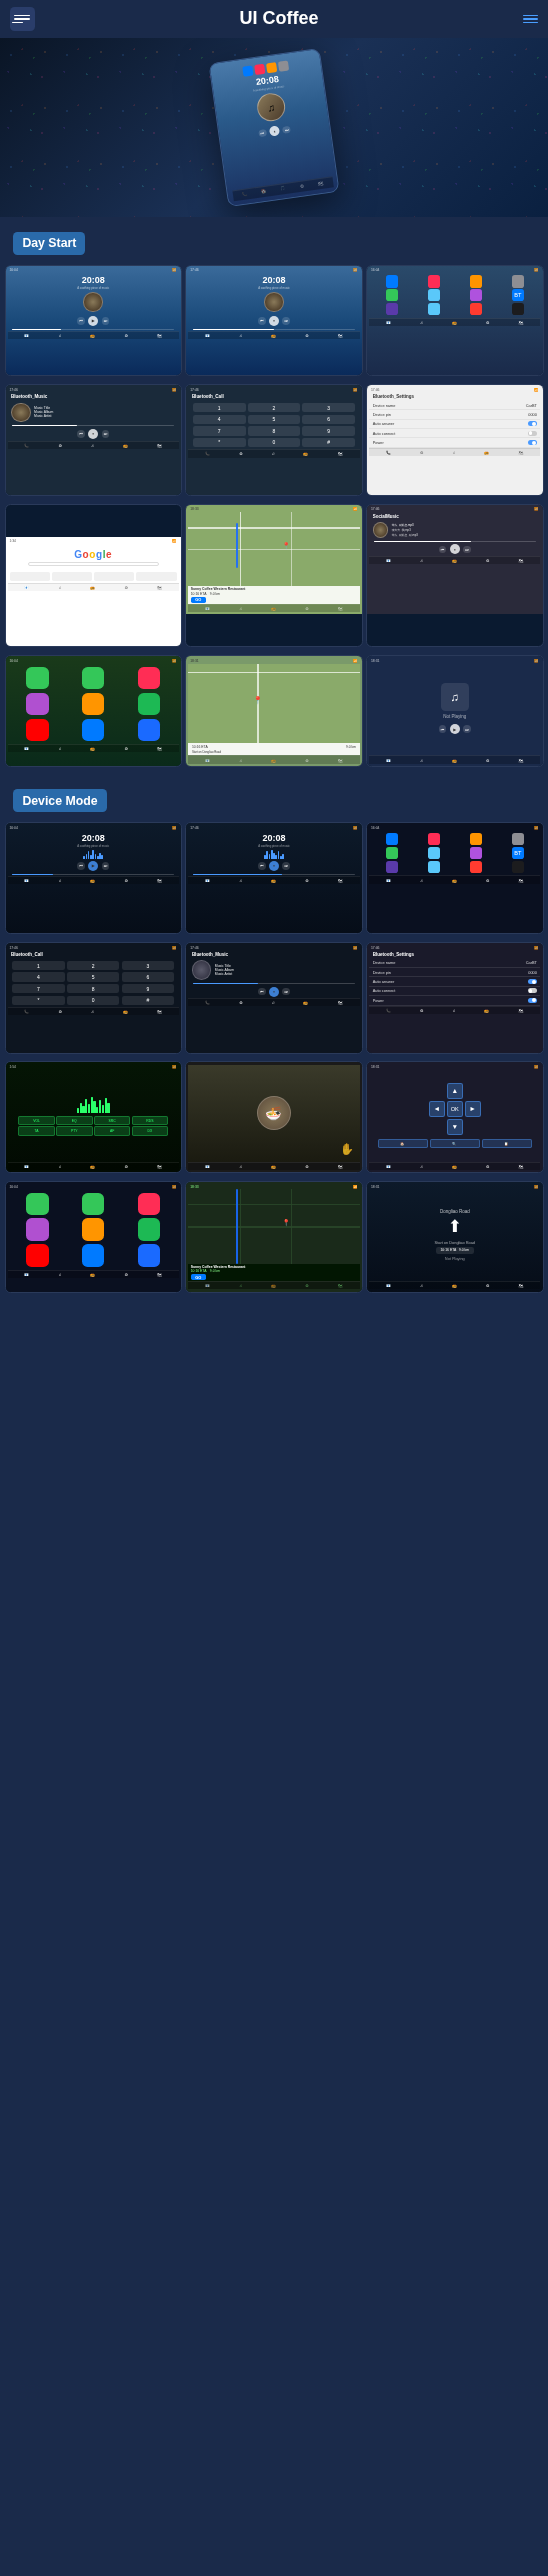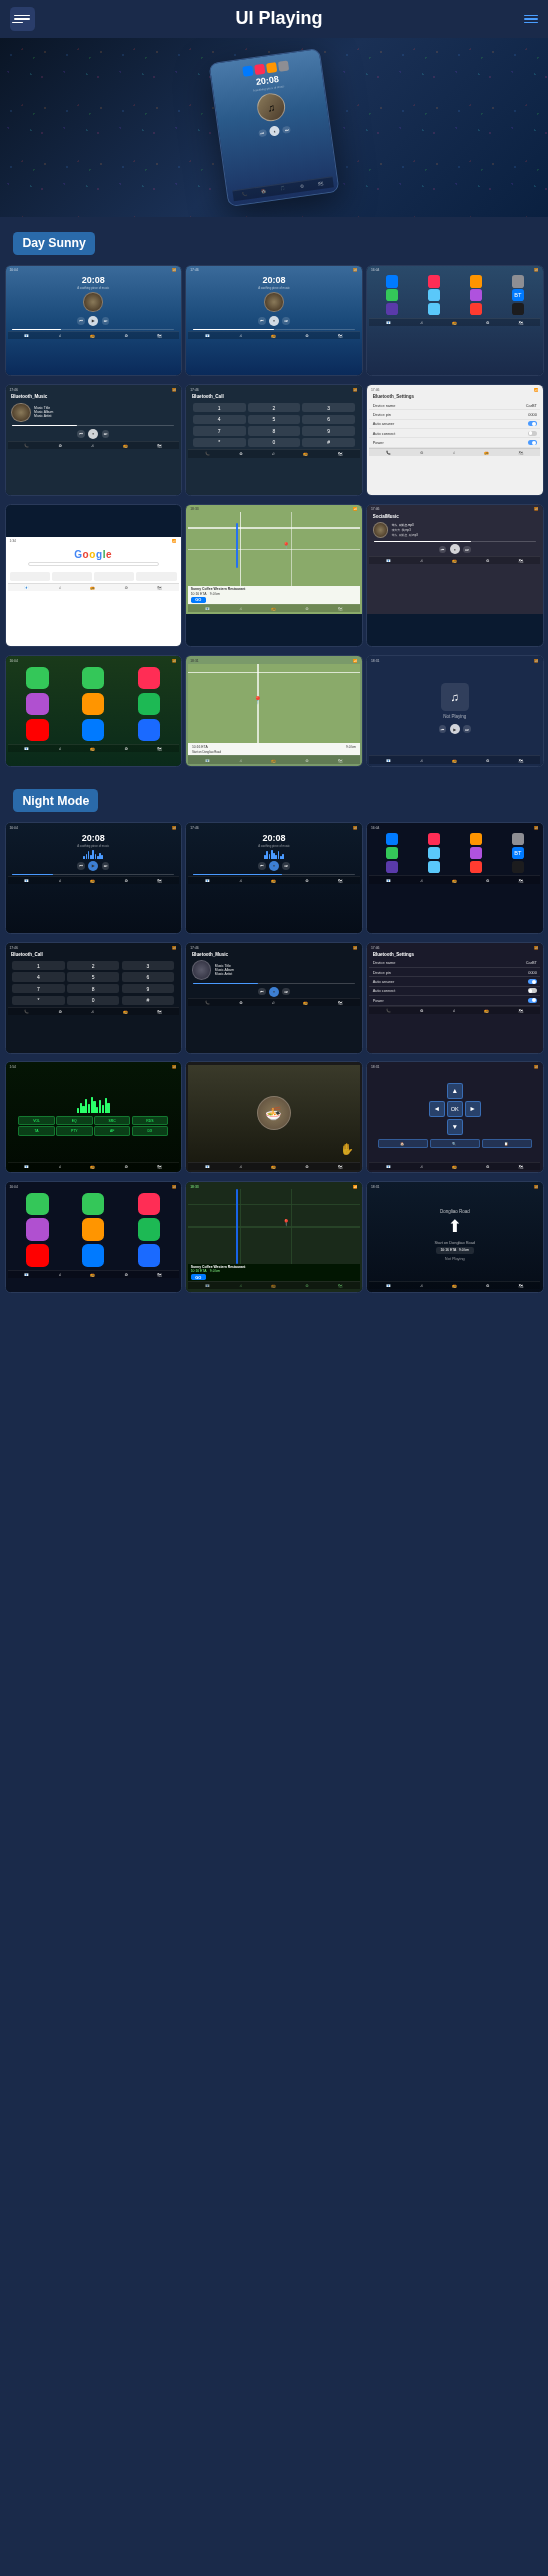"UI Playing" h1.header-title { text: Playing -> Coffee }
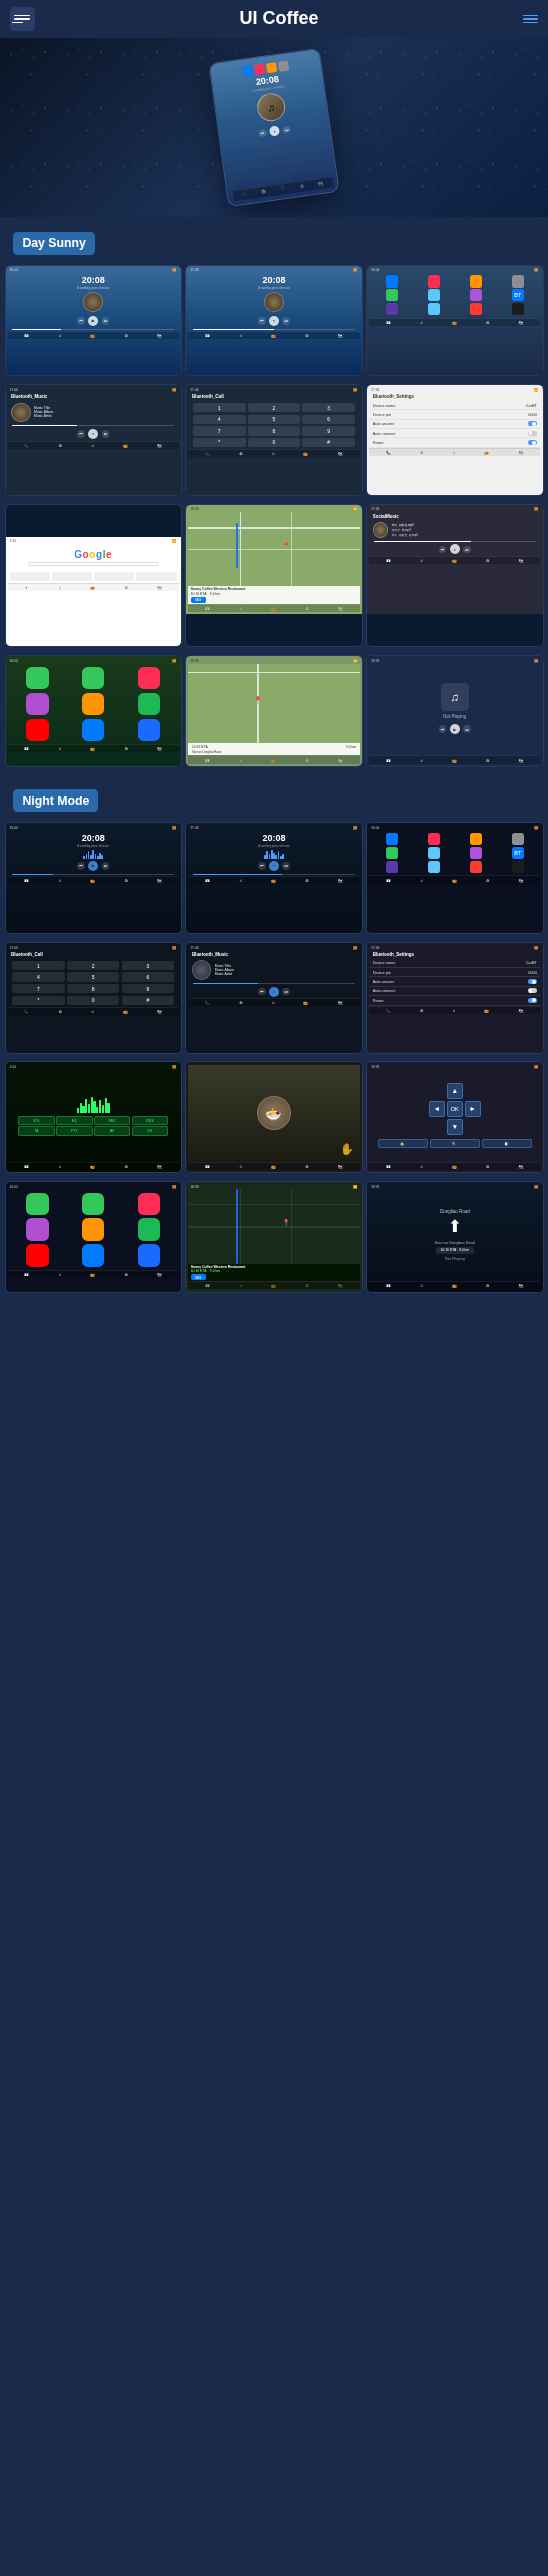"Day Sunny" div.section-label { text: Sunny -> Start }
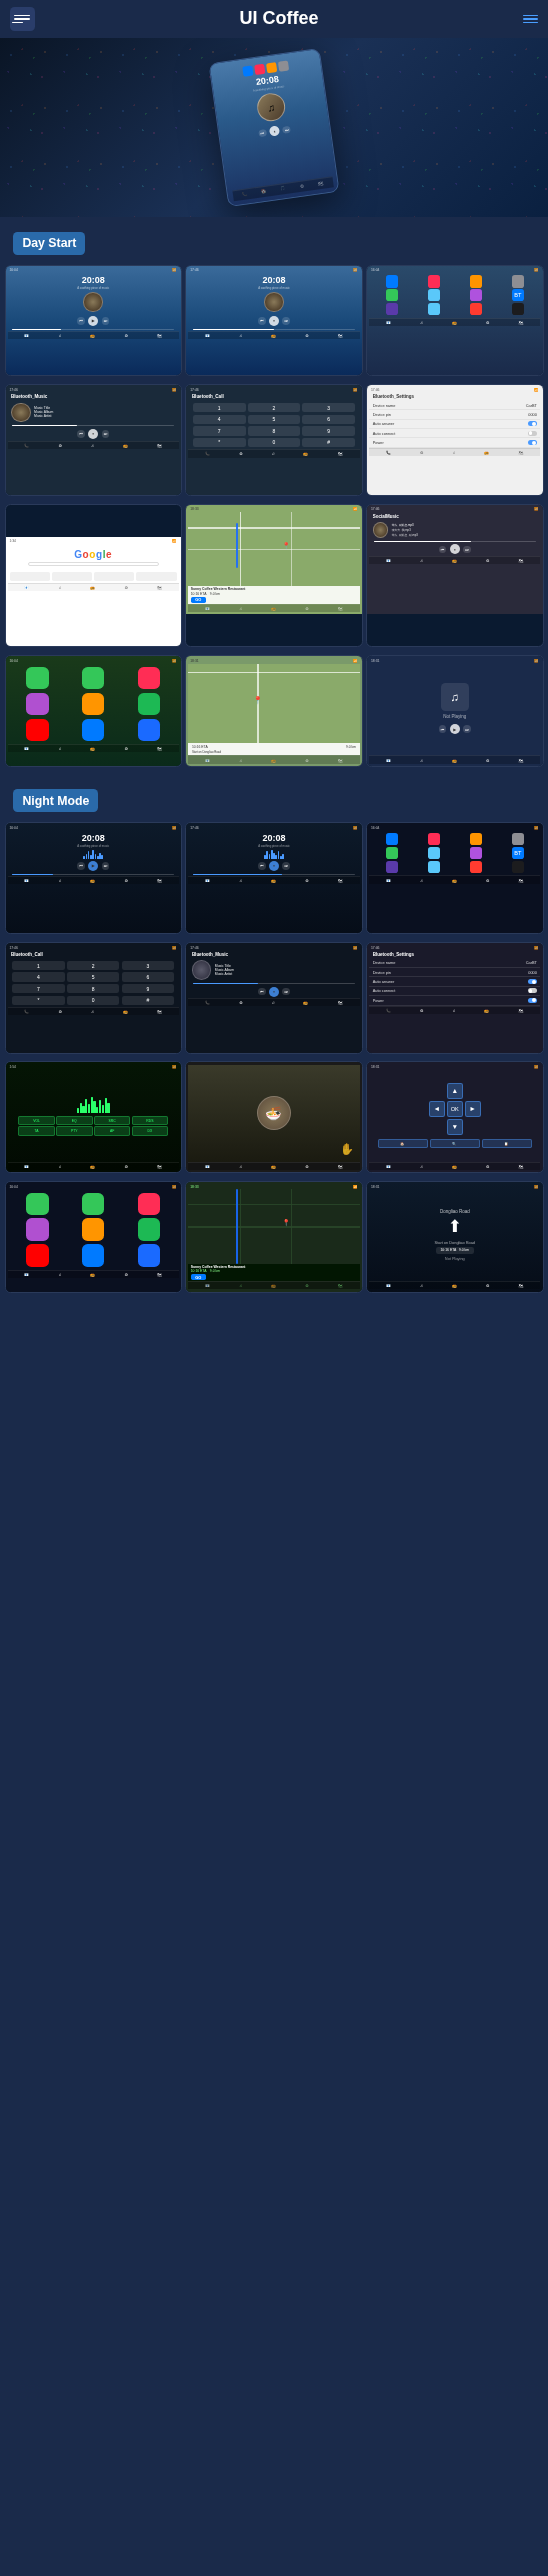"Night Mode" div.section-label { text: Night -> Device }
